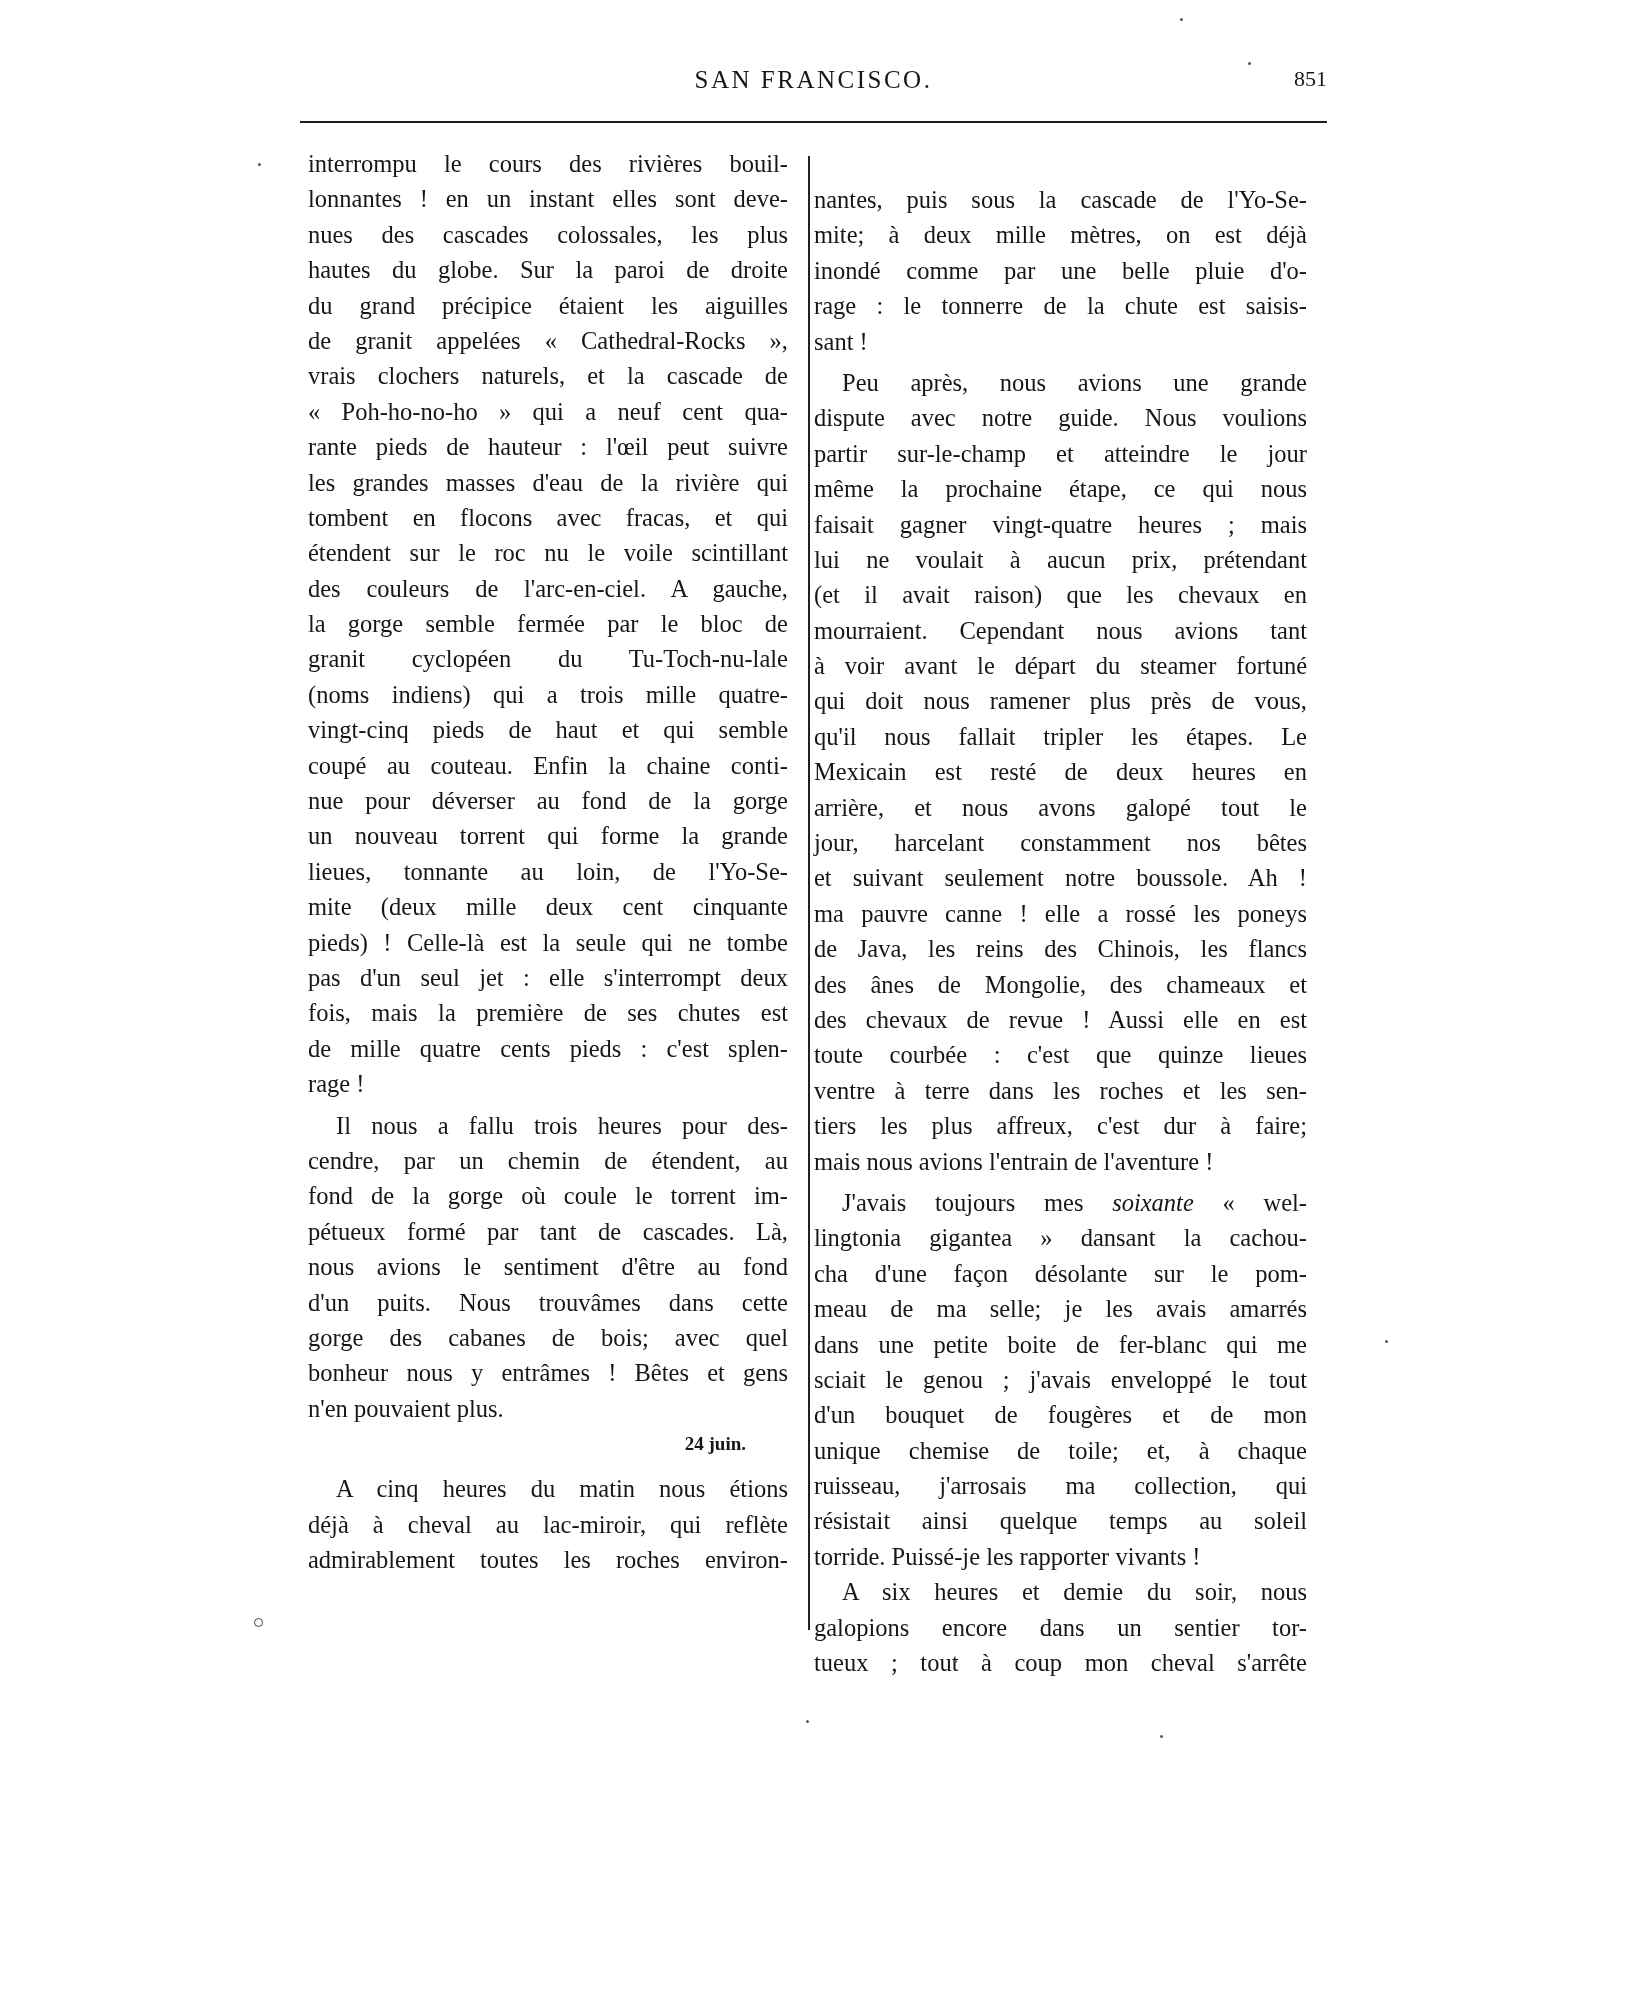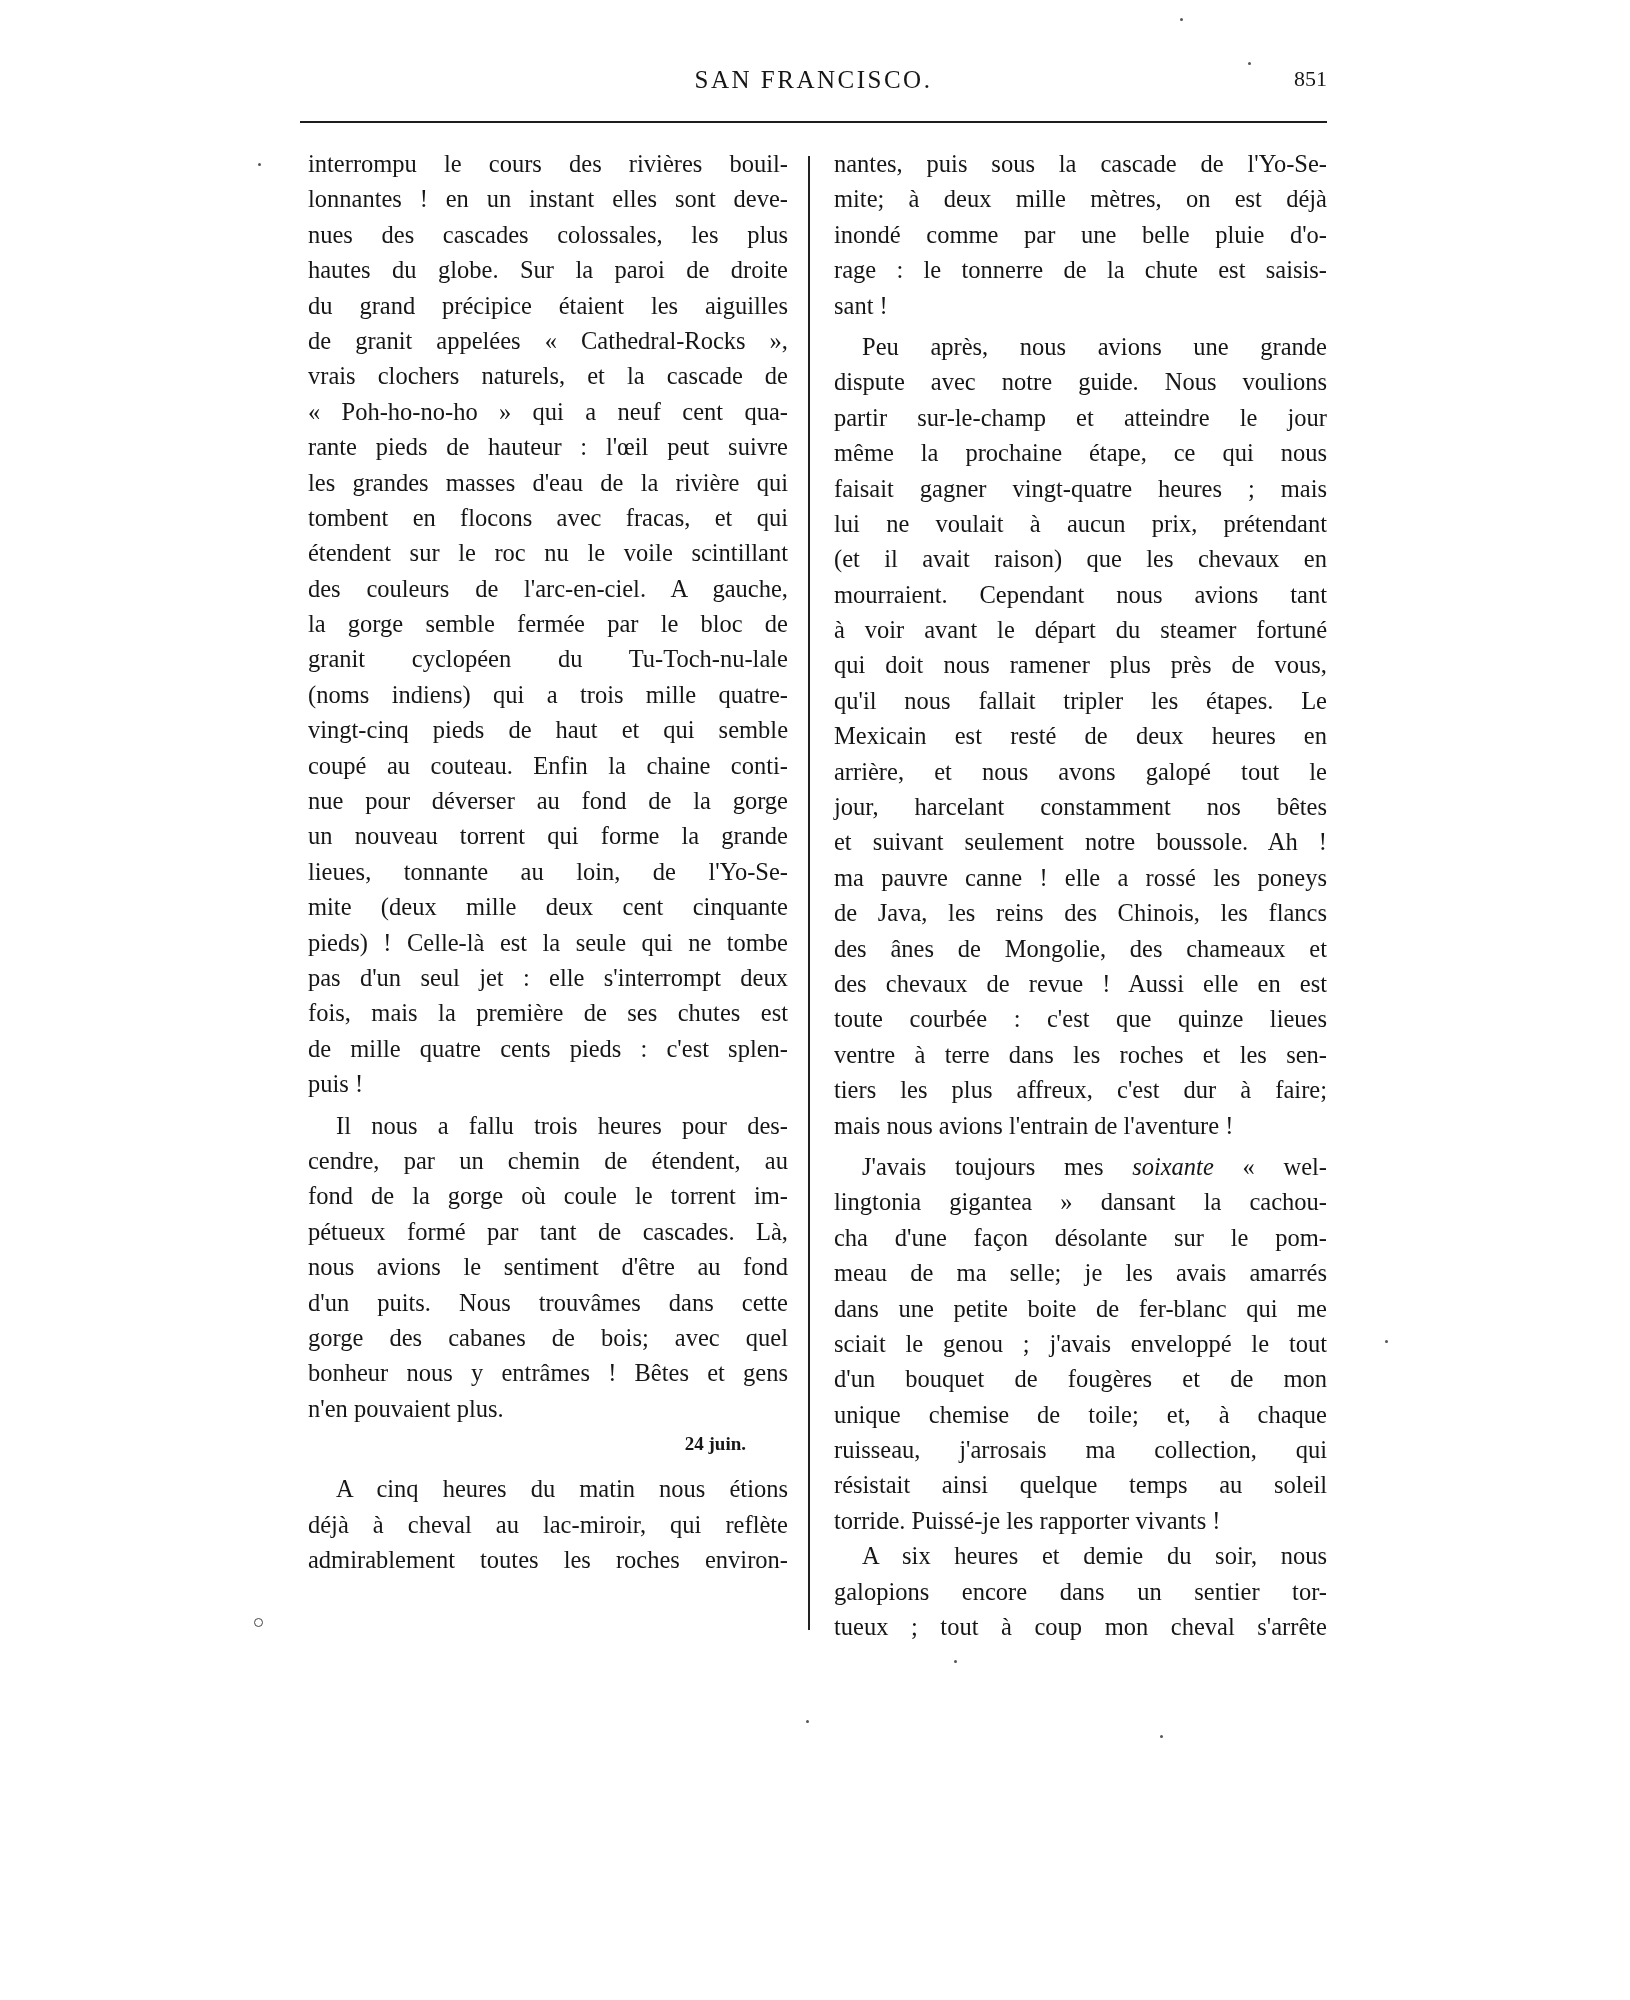"nantes, puis sous la cascade" .col-right { left: 834px -> 814px; margin-top: none -> 36px }
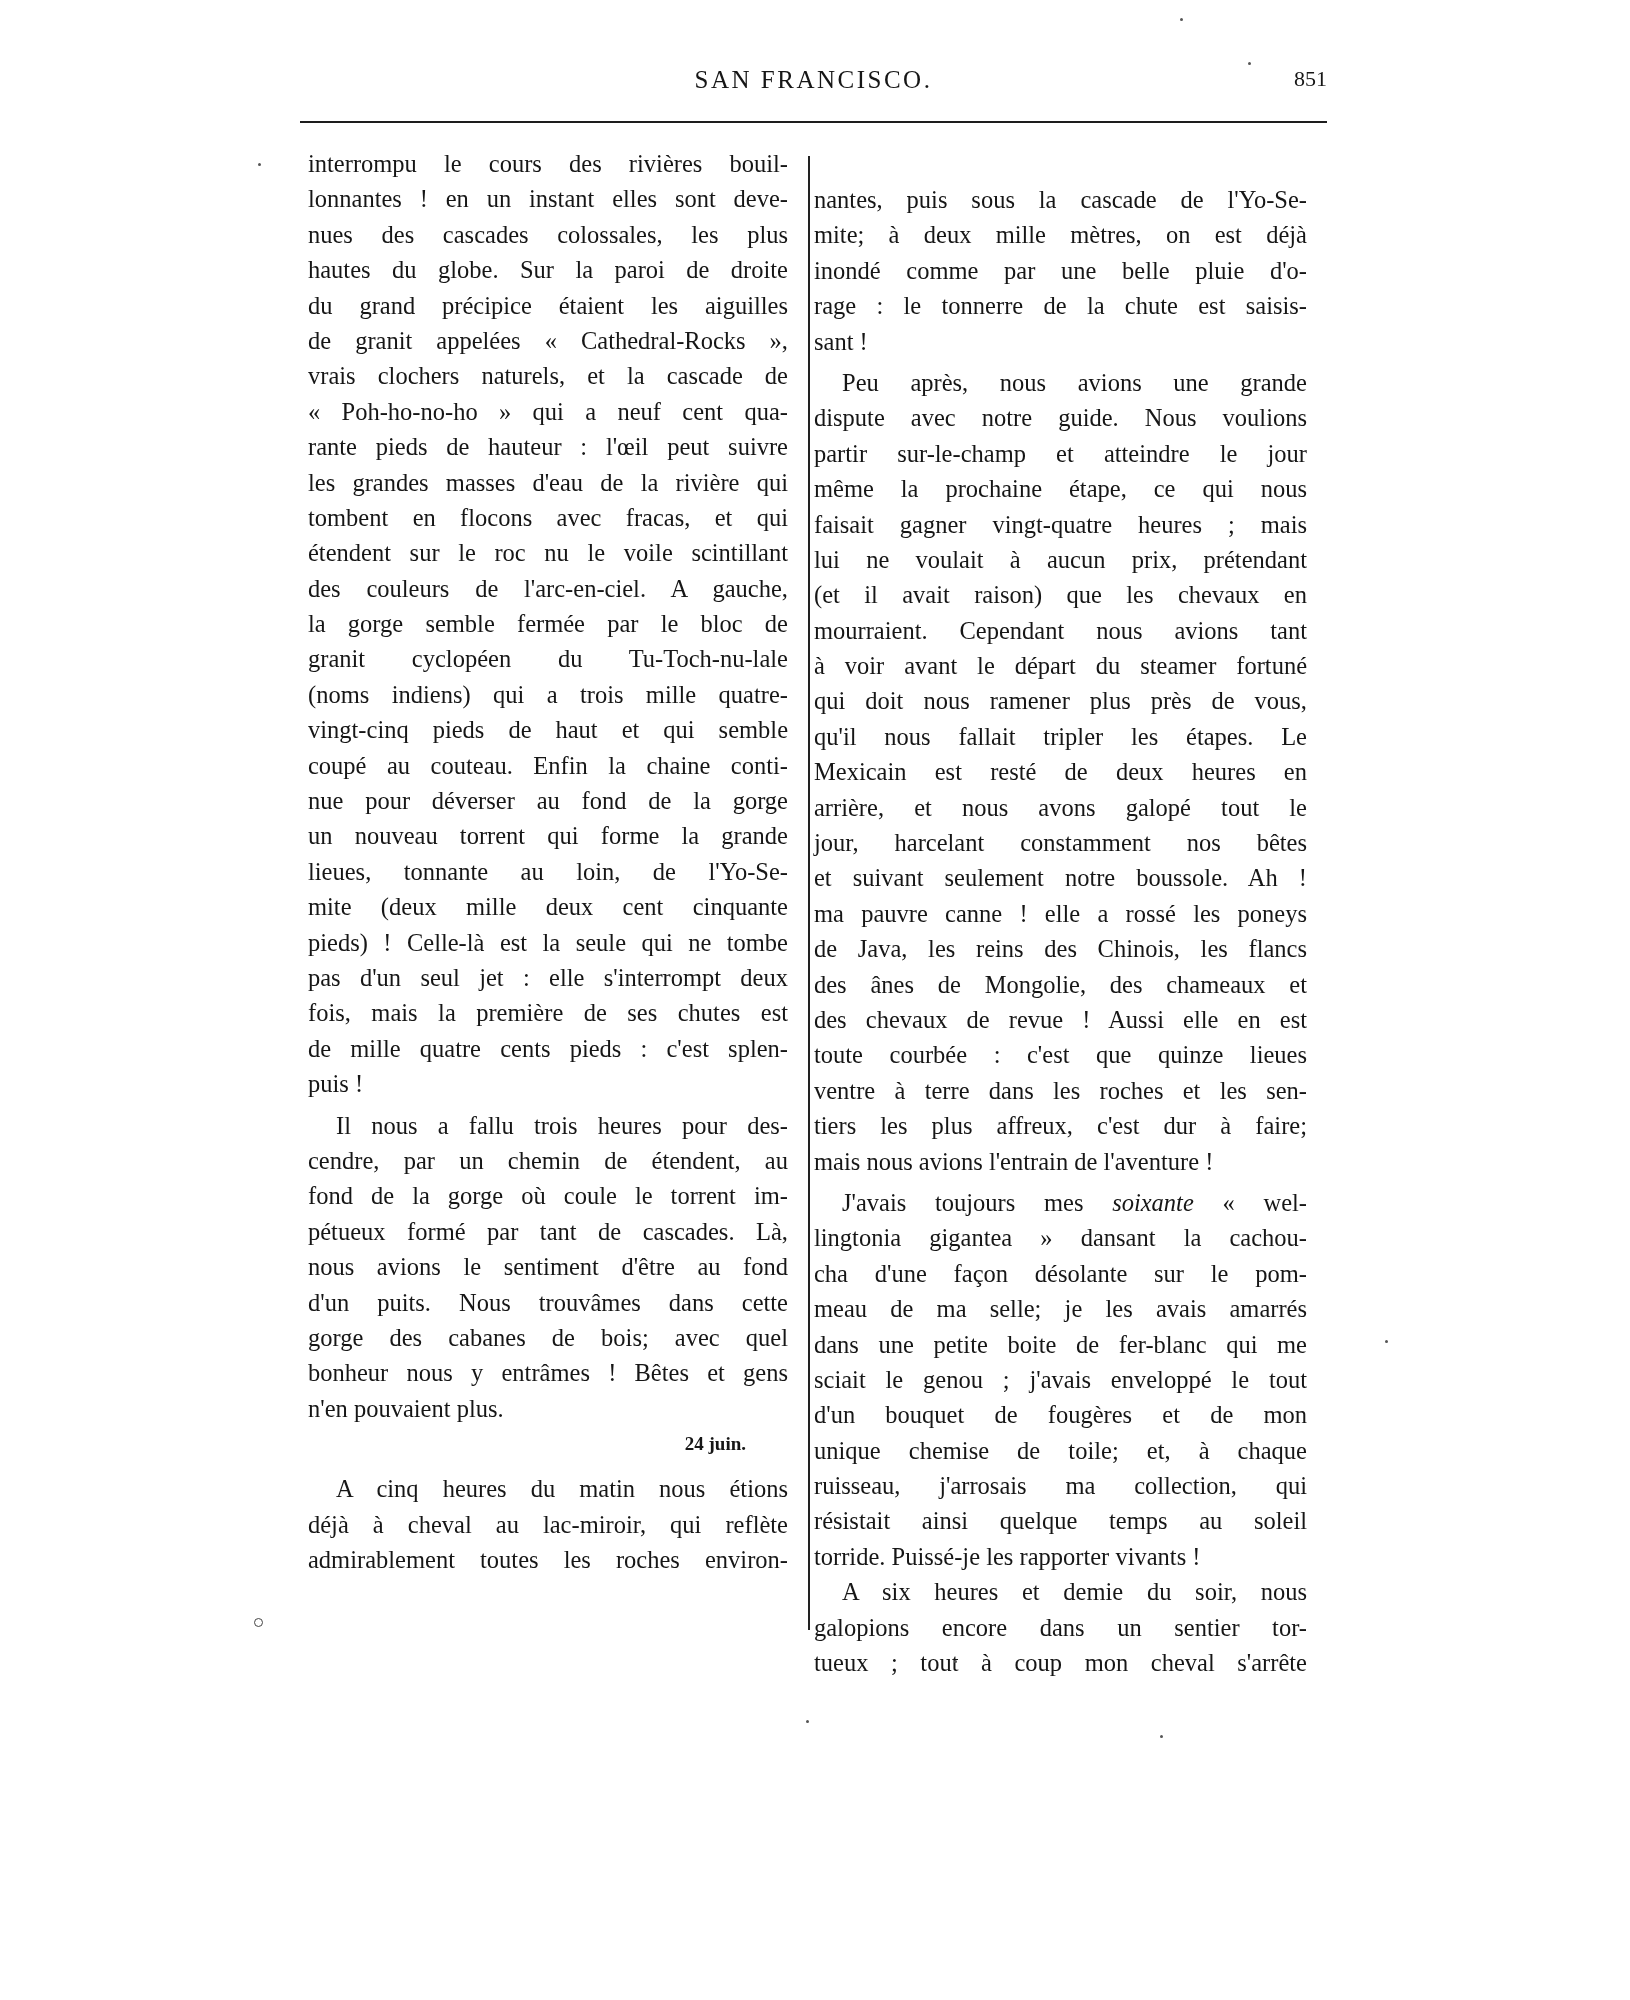"puis !" span.line { text: puis -> rage }
